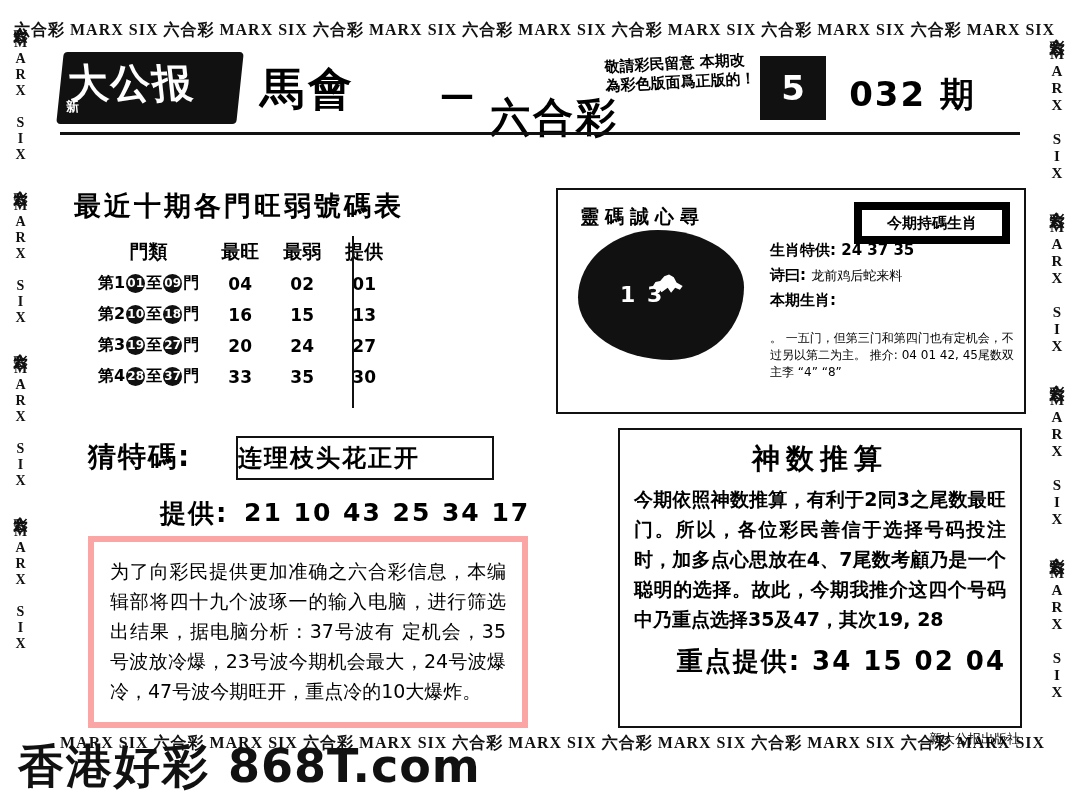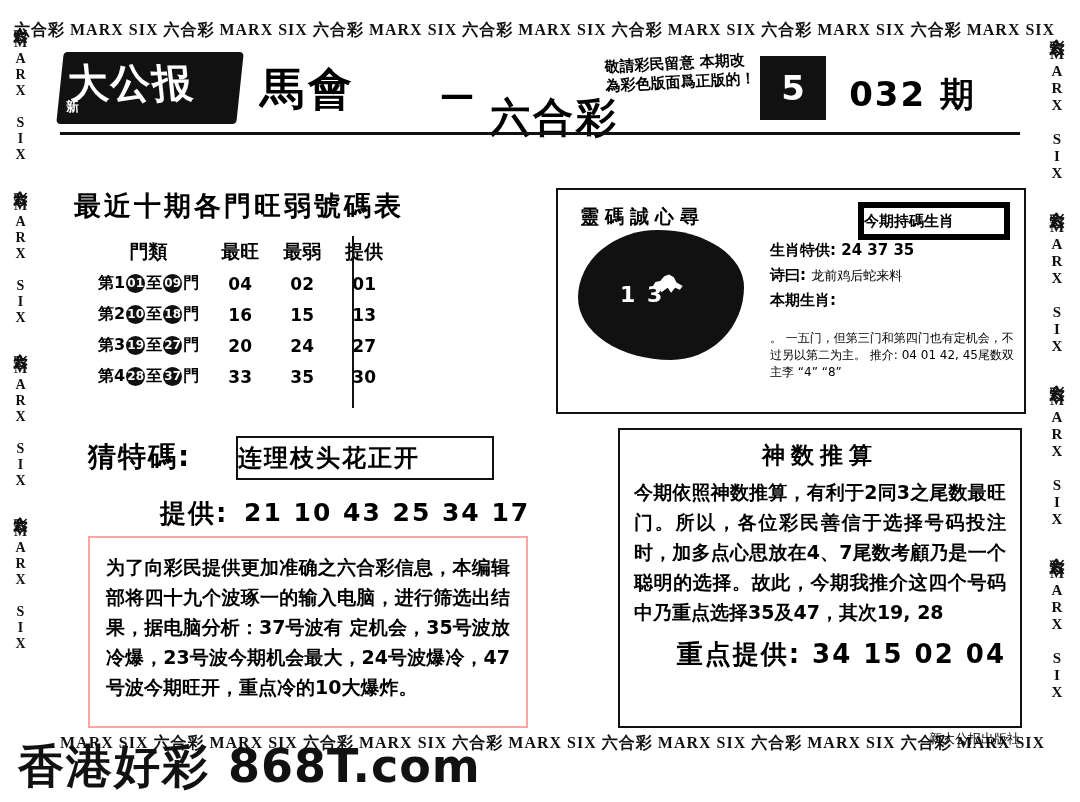"今期持碼生肖" .zodiac-head { border: 6px solid #000000 -> 8px solid #000000; text-align: left -> center }
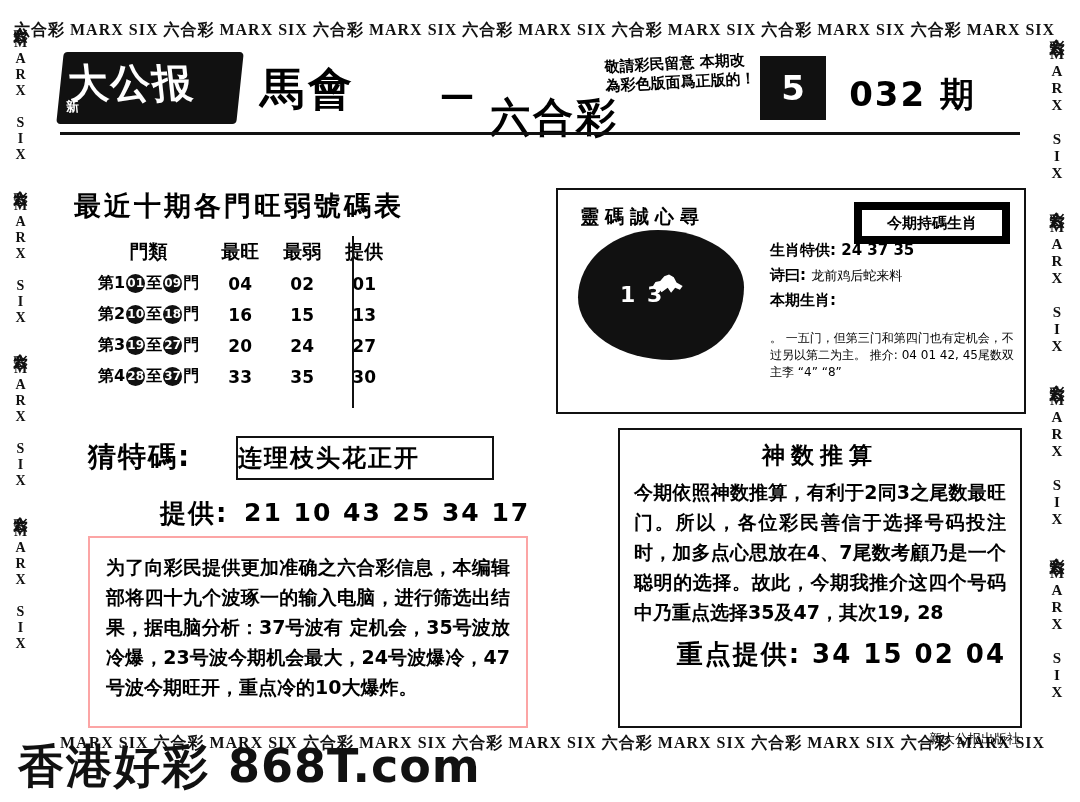"神数推算" .divine-title { font-size: 23px -> 28px }
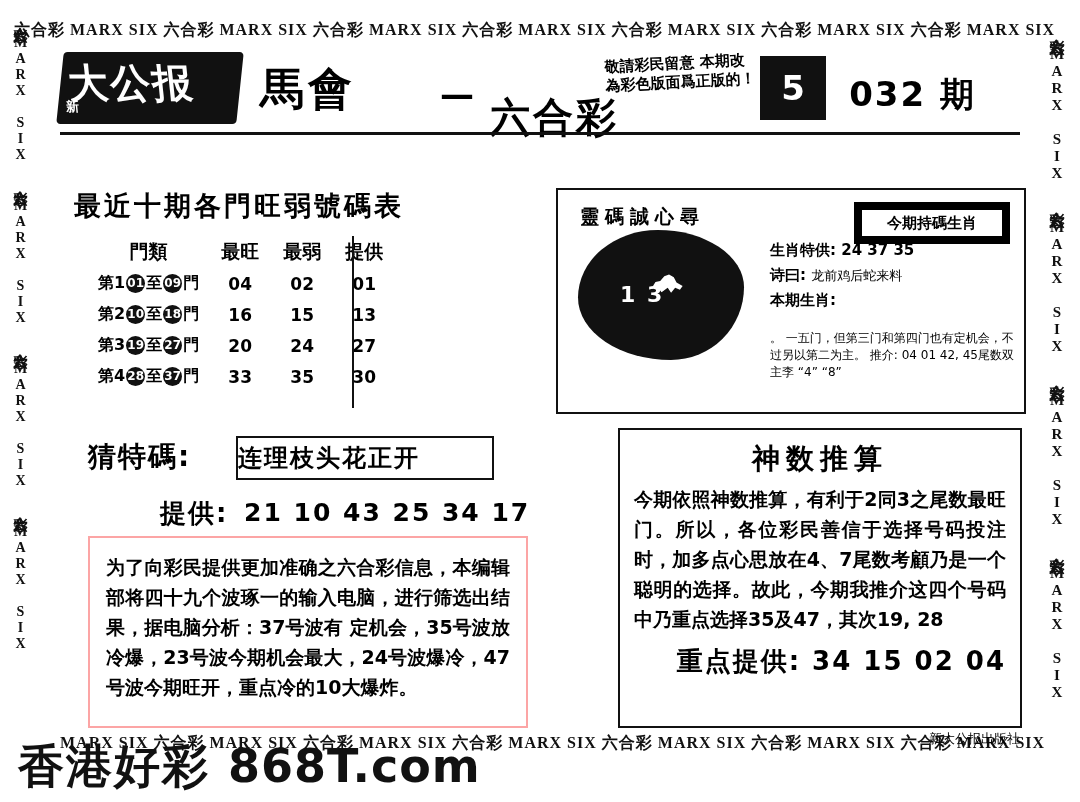"为了向彩民提供更加准确之六合彩信息，本编辑部将四十九个波琢一的输入电脑，进行筛选" .para-box { border: 2px solid #fca5a5 -> 6px solid #fca5a5; font-weight: bold -> normal }
